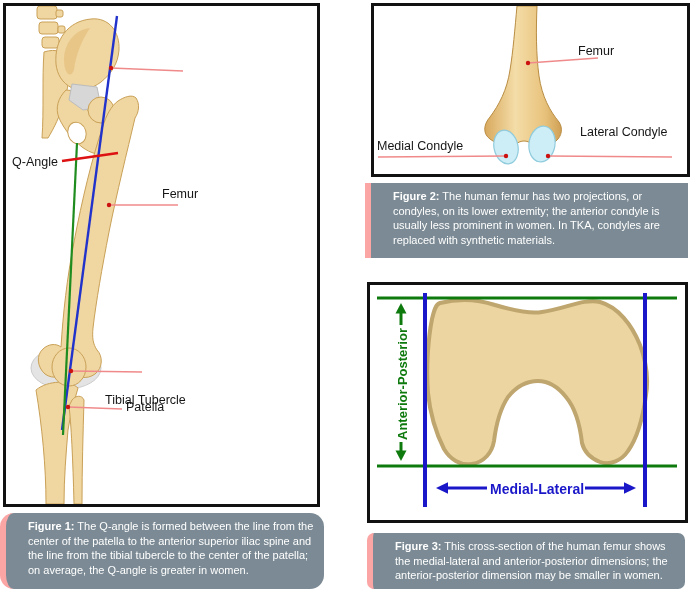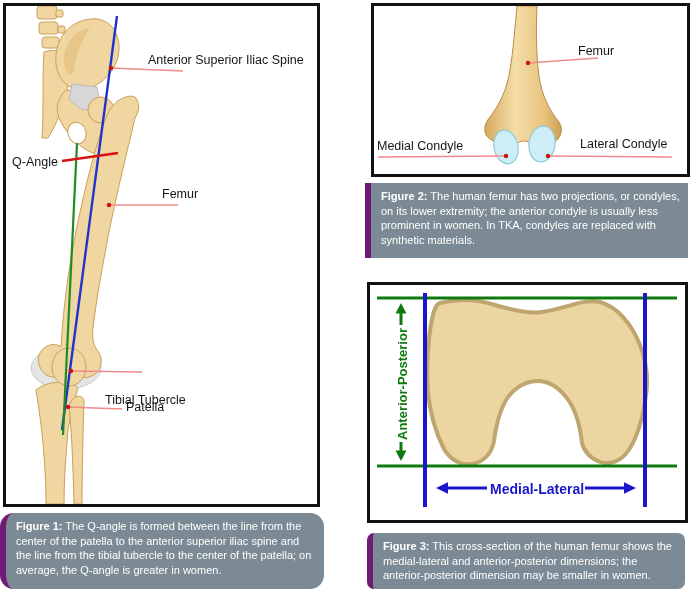"Anterior Superior Iliac Spine" div.lbl { html: <div>Anterior Superior Iliac Spine</div> -> none }
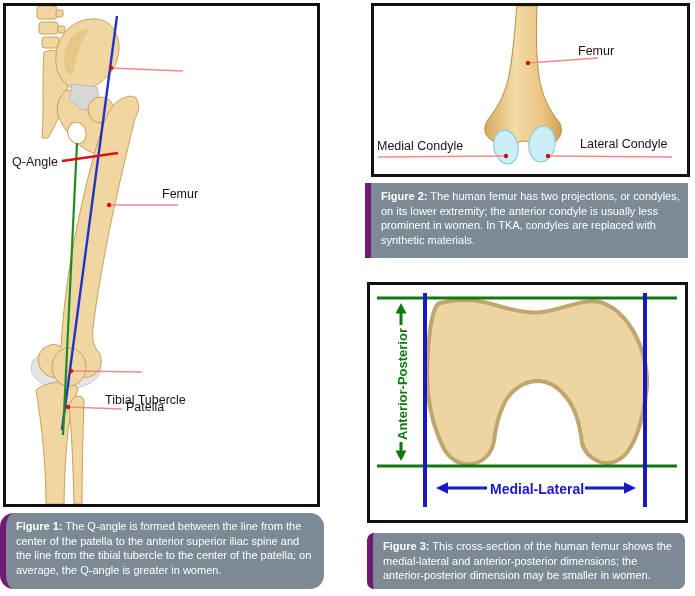"Lateral Condyle" div.lbl { top: 132px -> 120px }
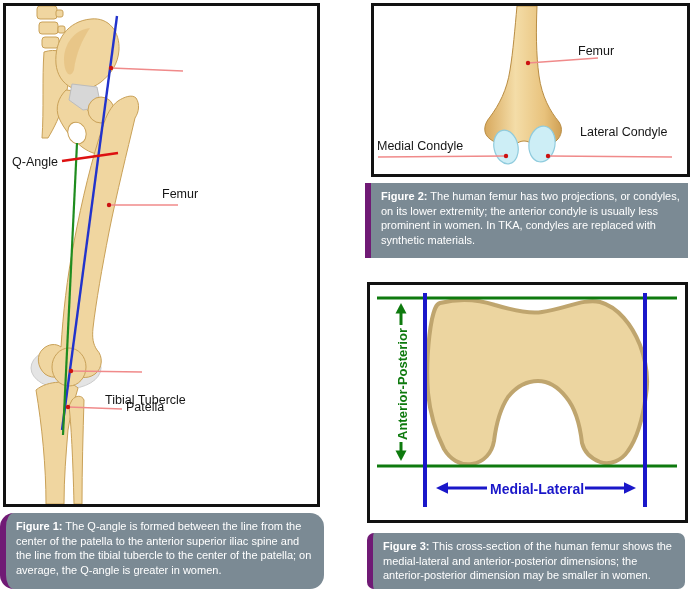"Figure 2: The human femur" .caption { border-left: 6px solid #701a75 -> 6px solid #fca5a5; padding: 6px 8px 5px 10px -> 6px 8px 5px 22px }
